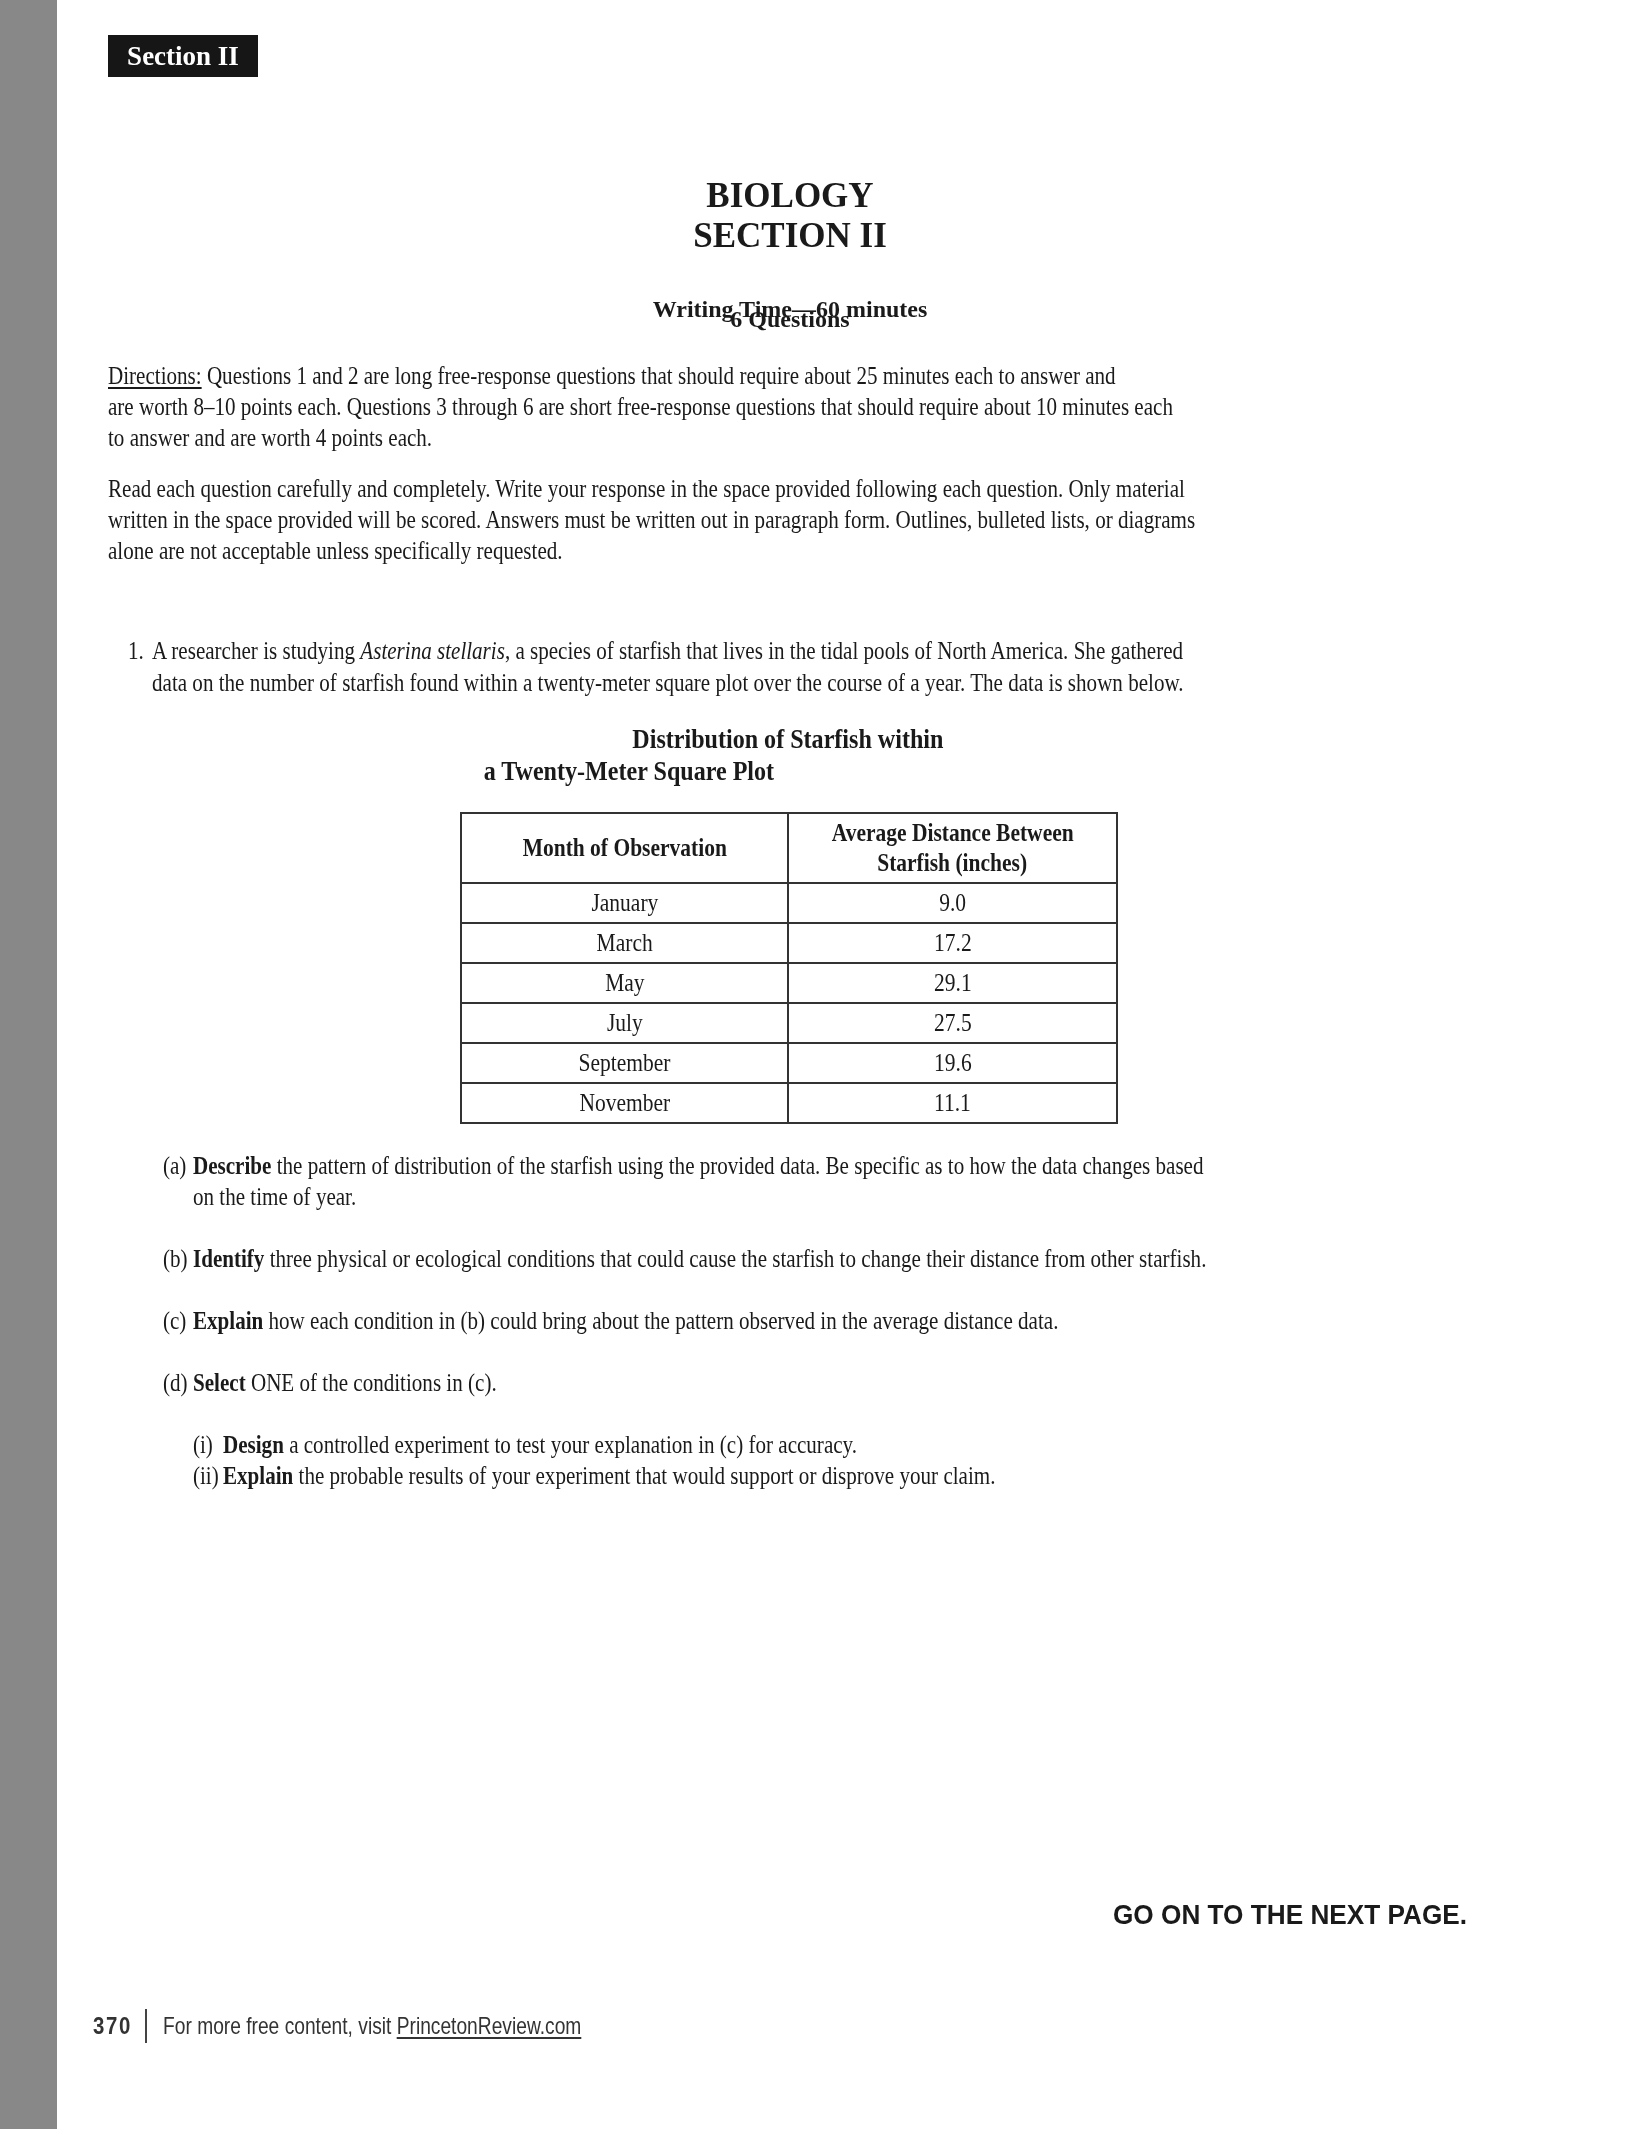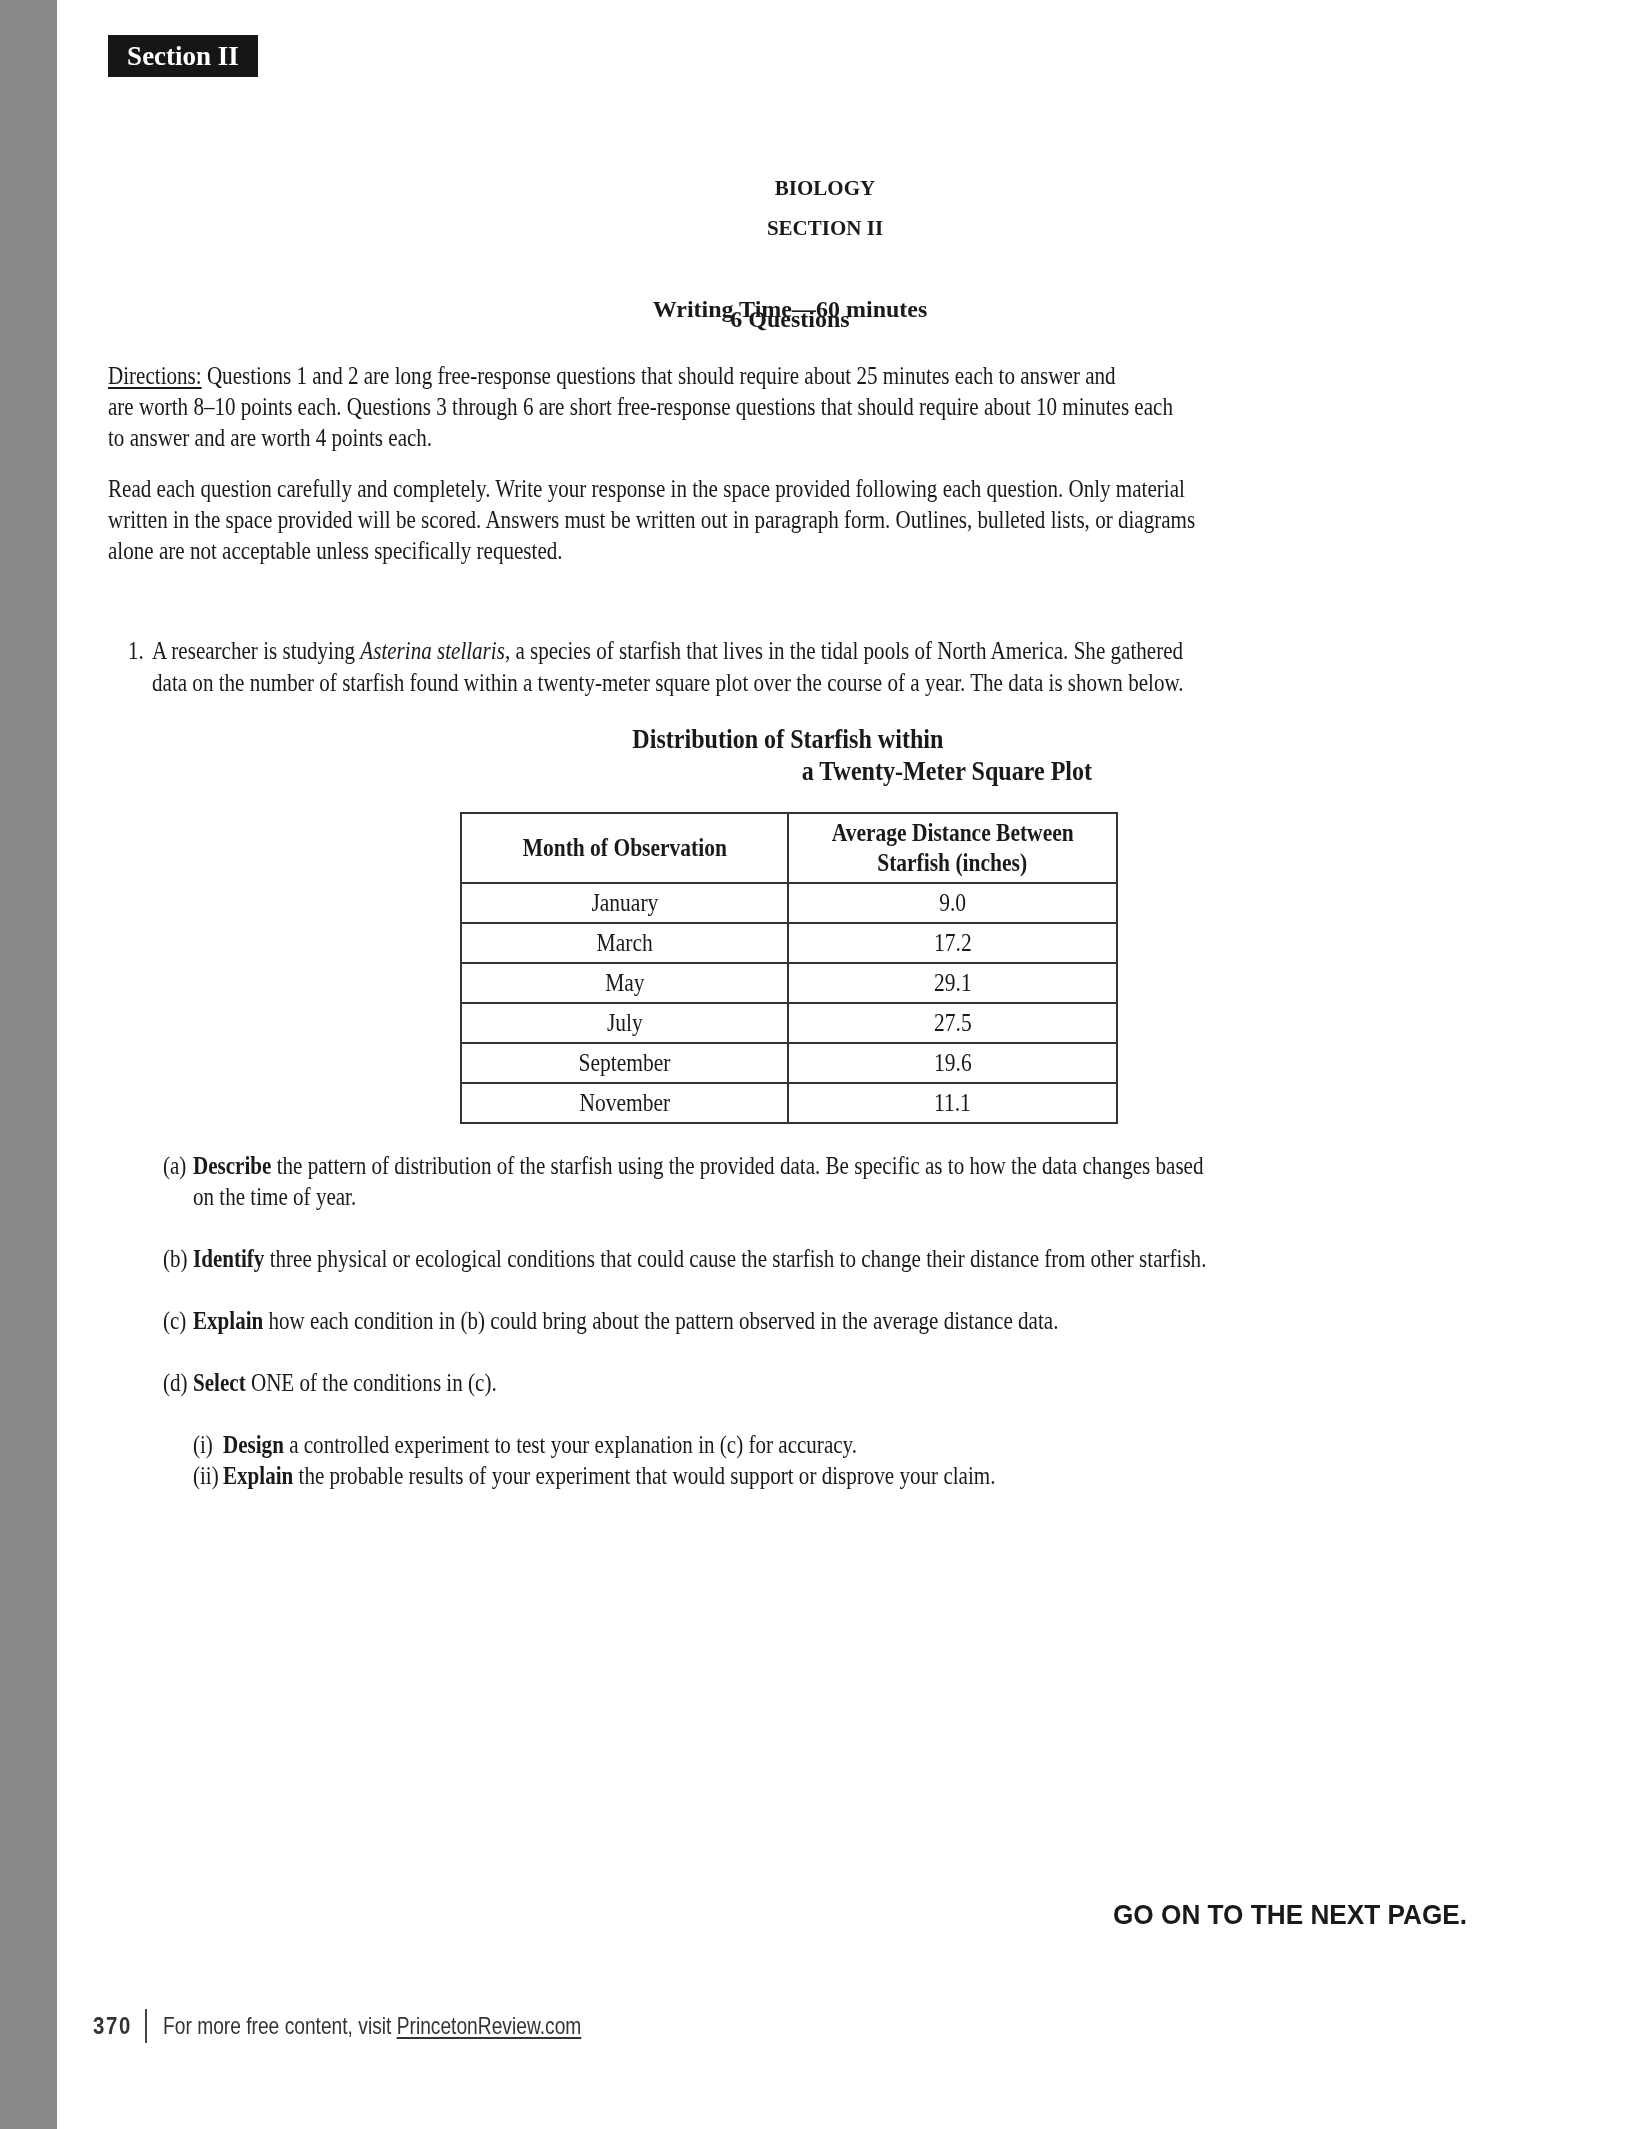"BIOLOGY" .h1 { font-size: 21px -> 35px; padding-left: 35px -> none }
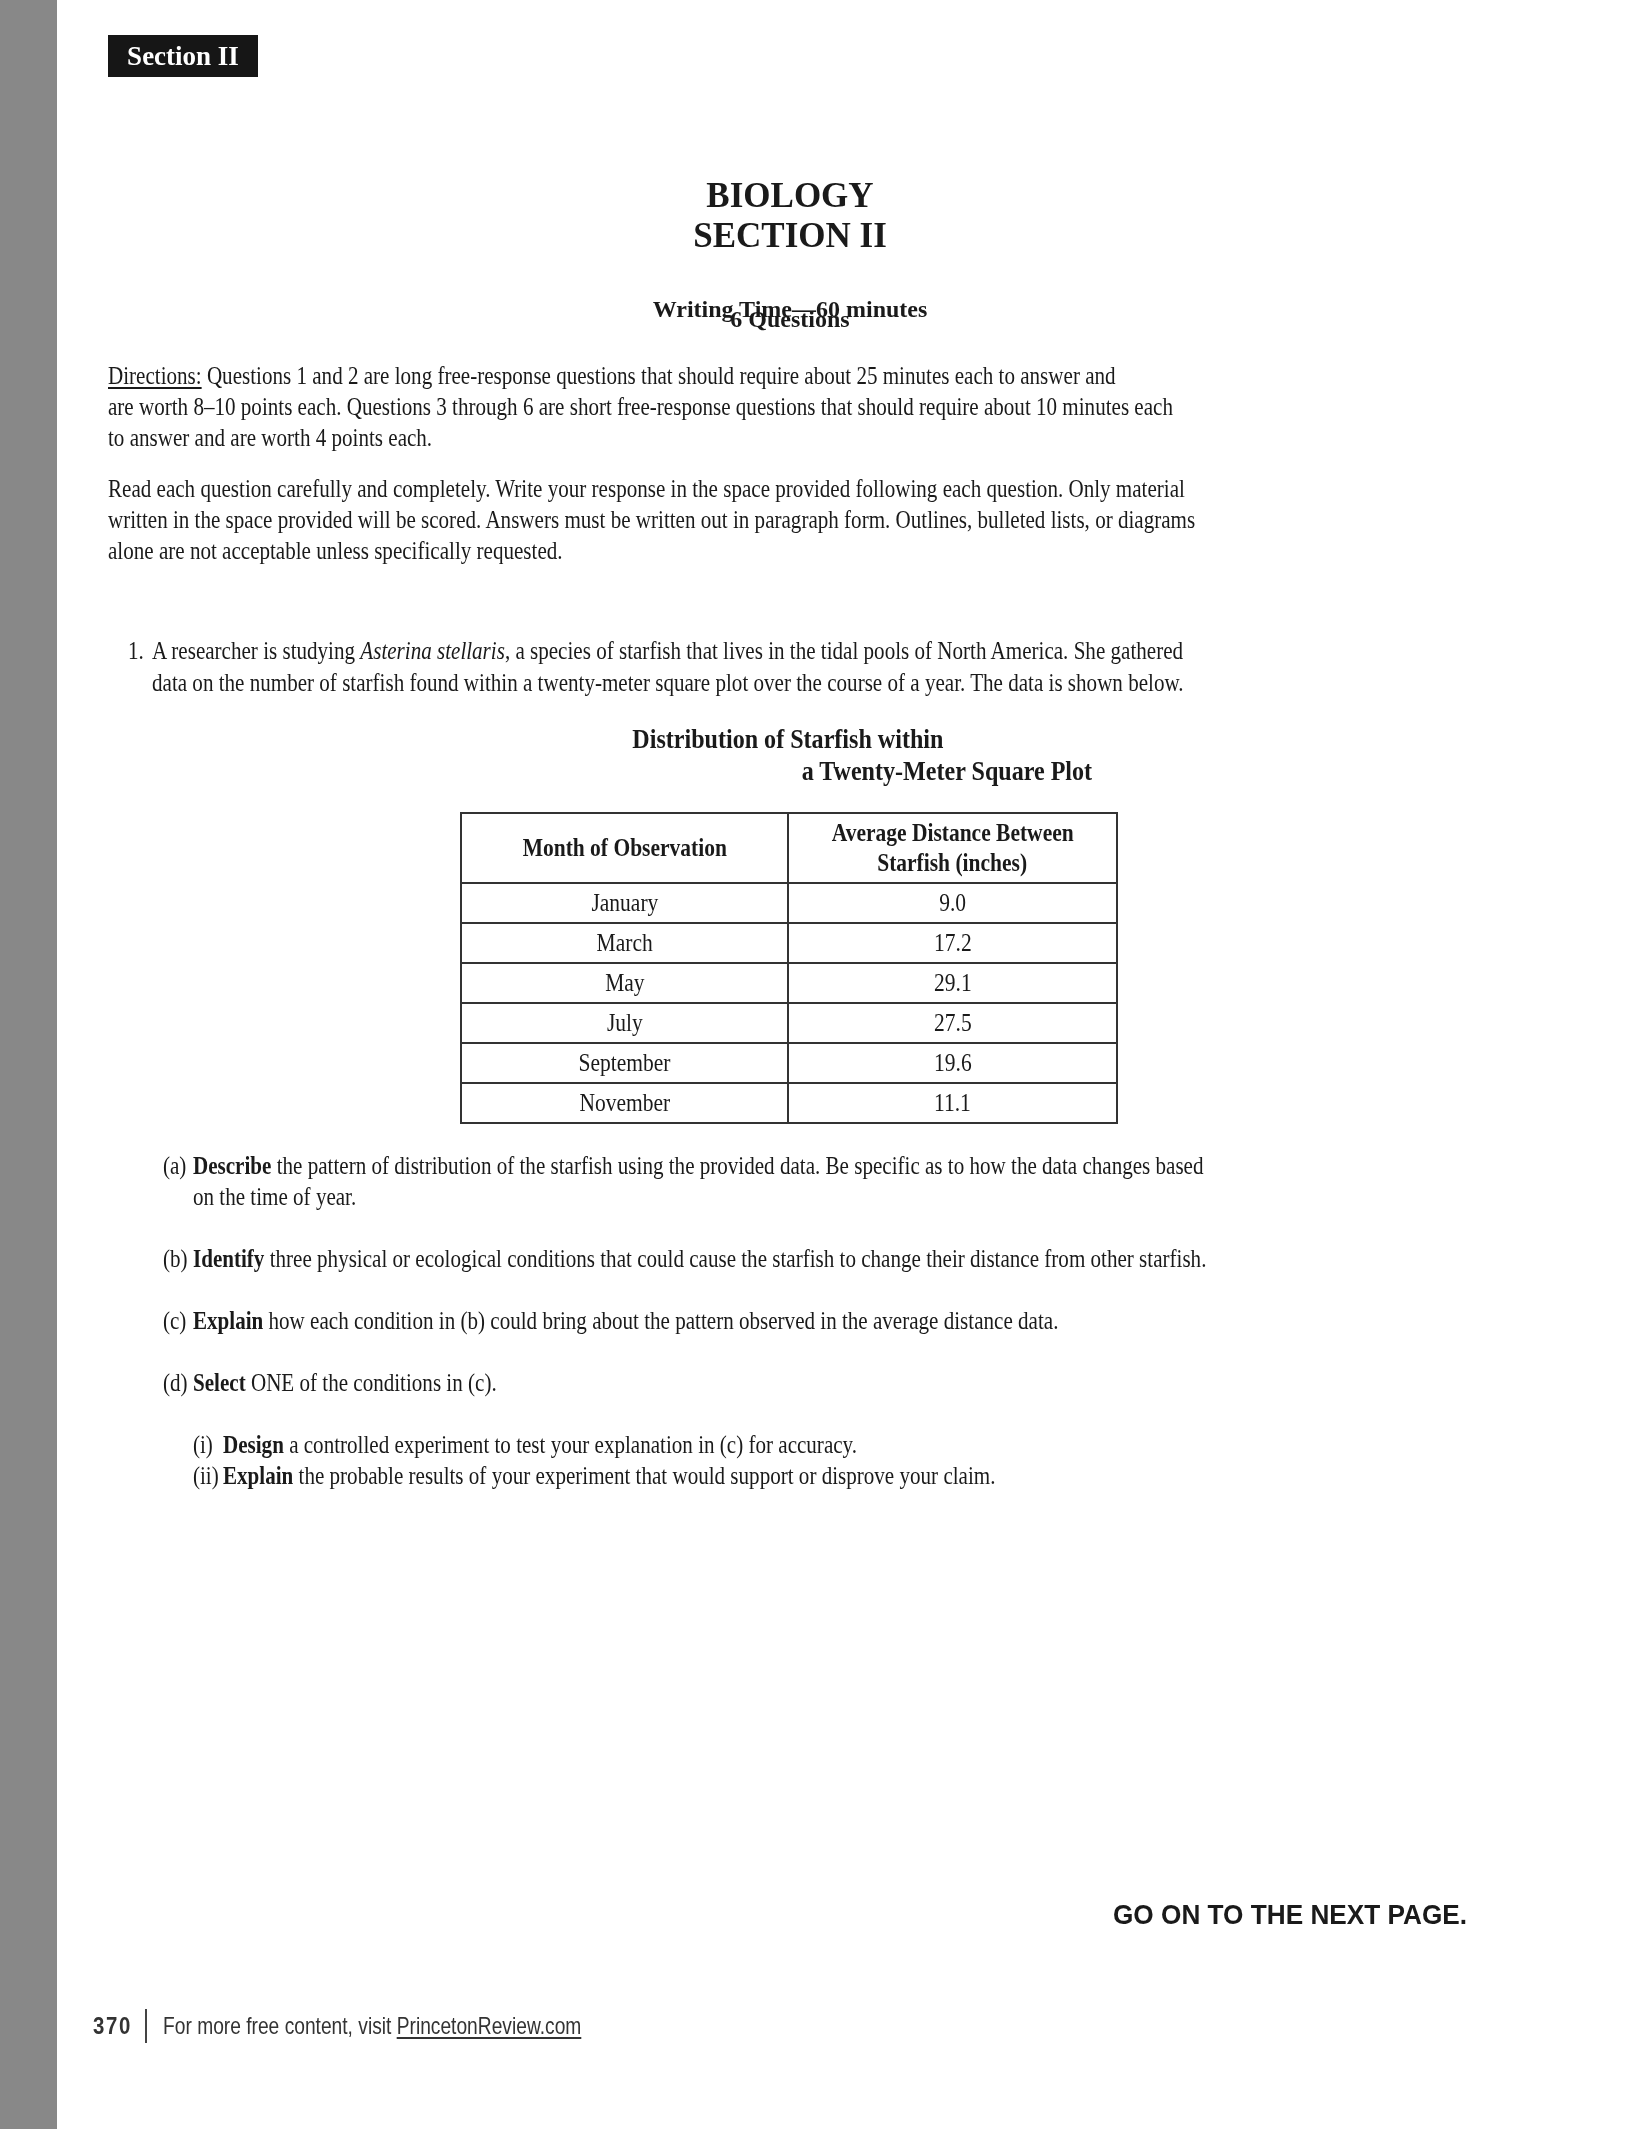"a Twenty-Meter Square Plot" div.abs { text-align: right -> left }
